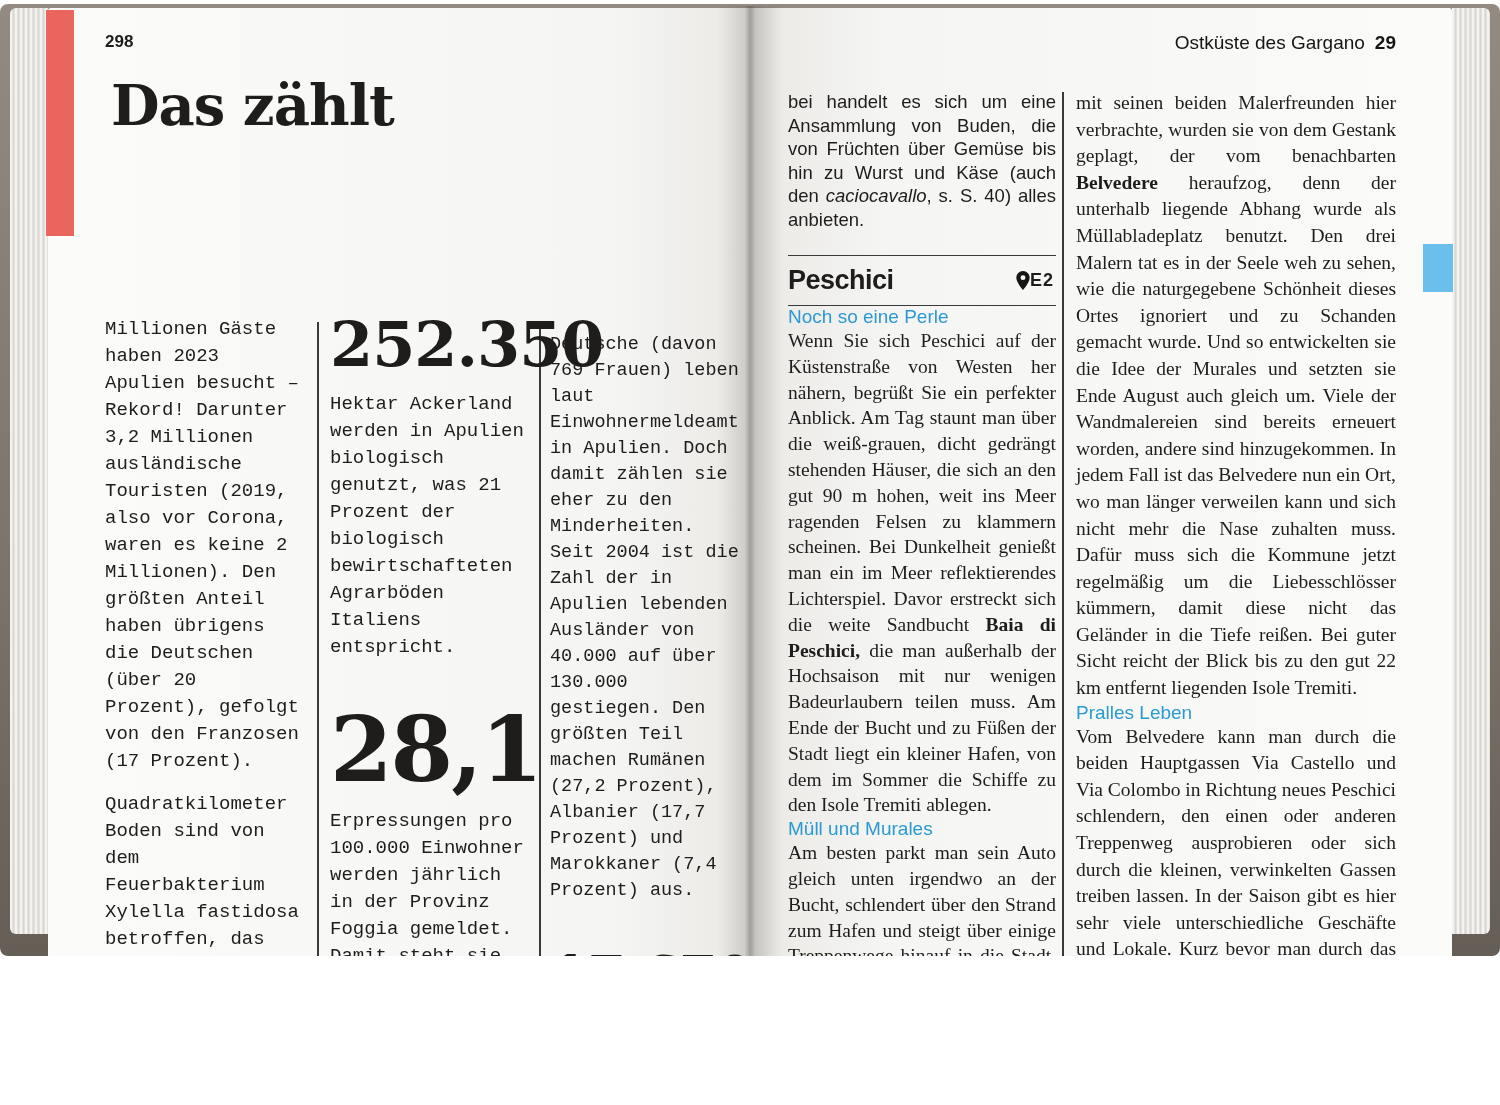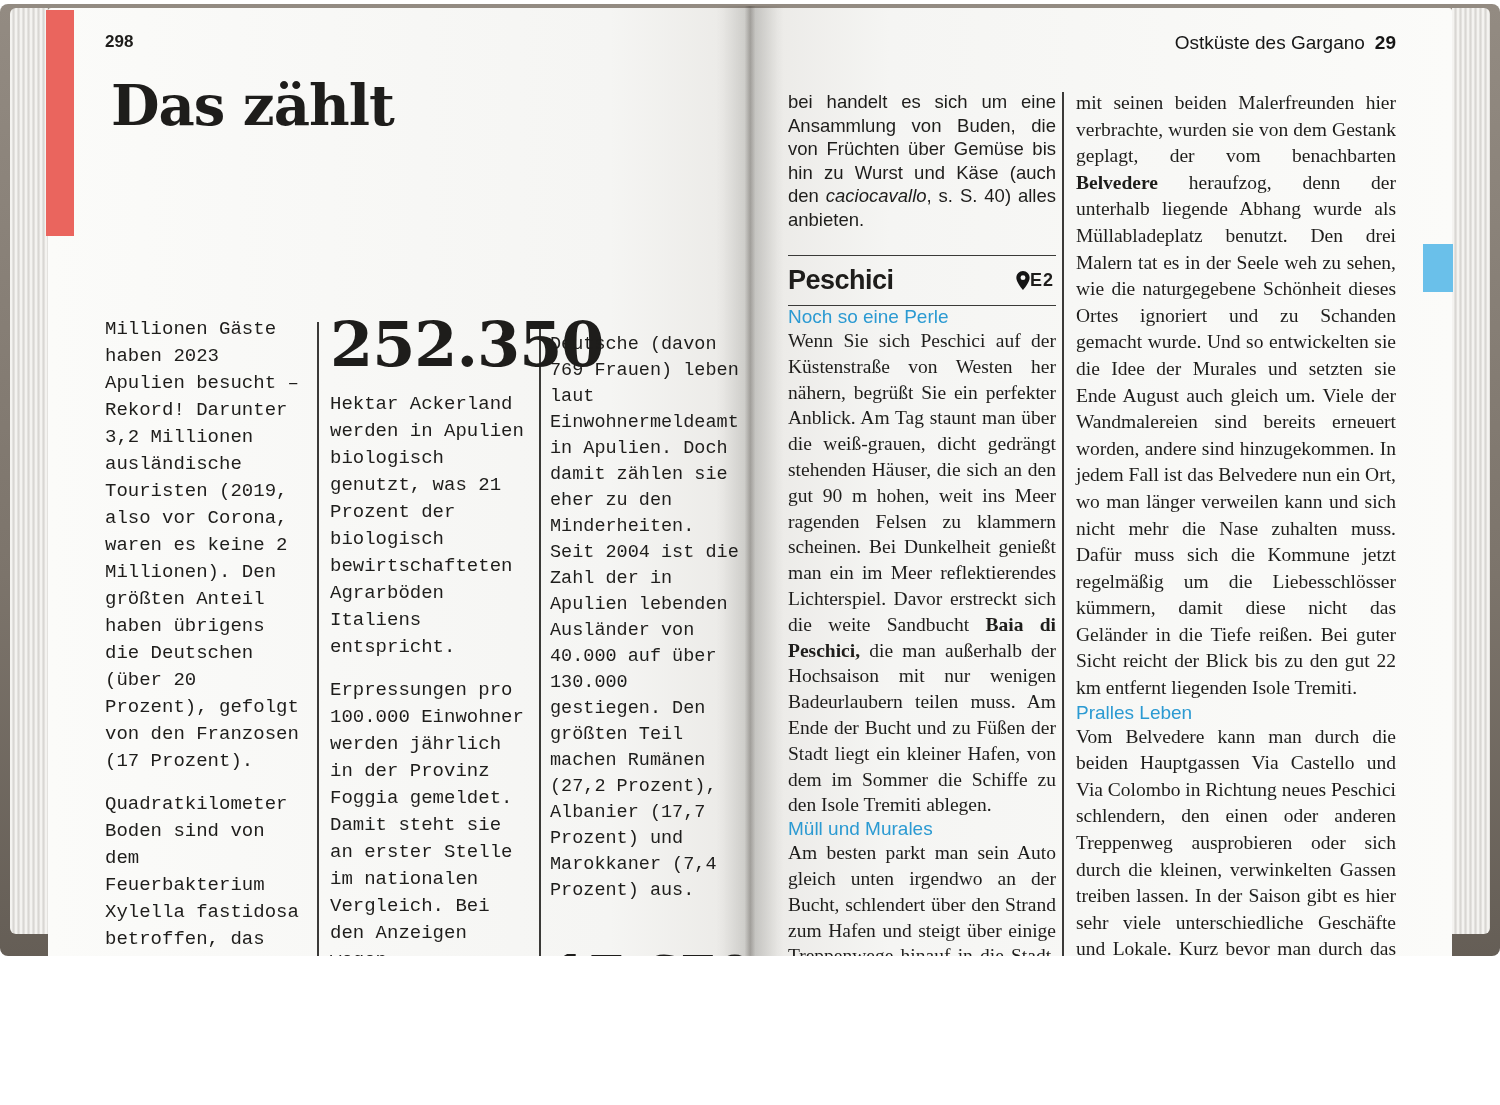"28,1" div.statnum { html: none -> <div>28,1</div> }
